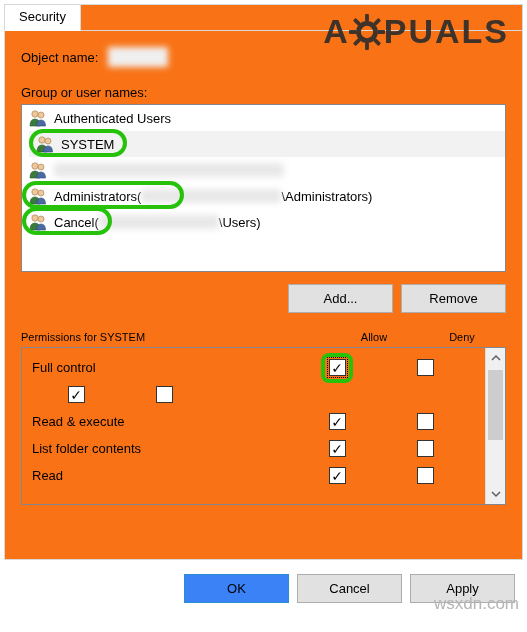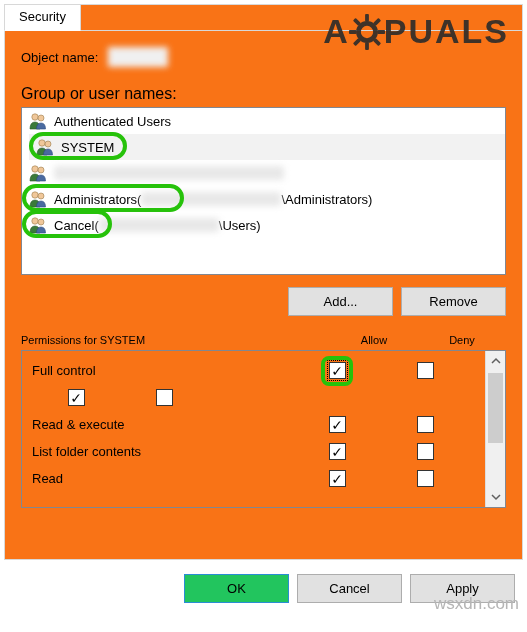"Group or user names:" .group-label { font-size: 16px -> 13px }
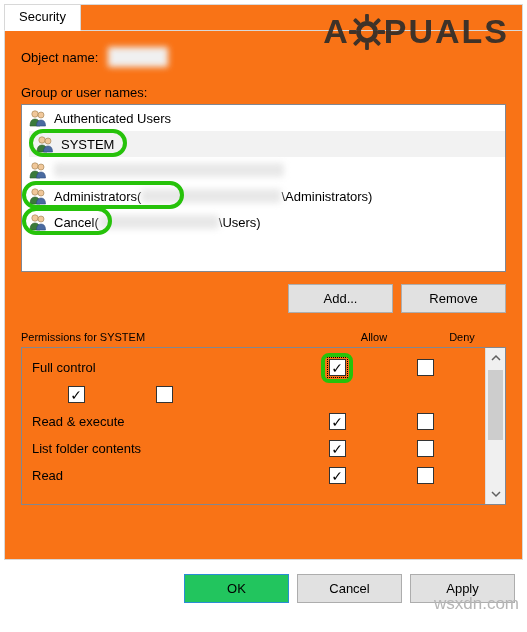"OK" .btn.primary { background: #22c55e -> #3b82f6 }
